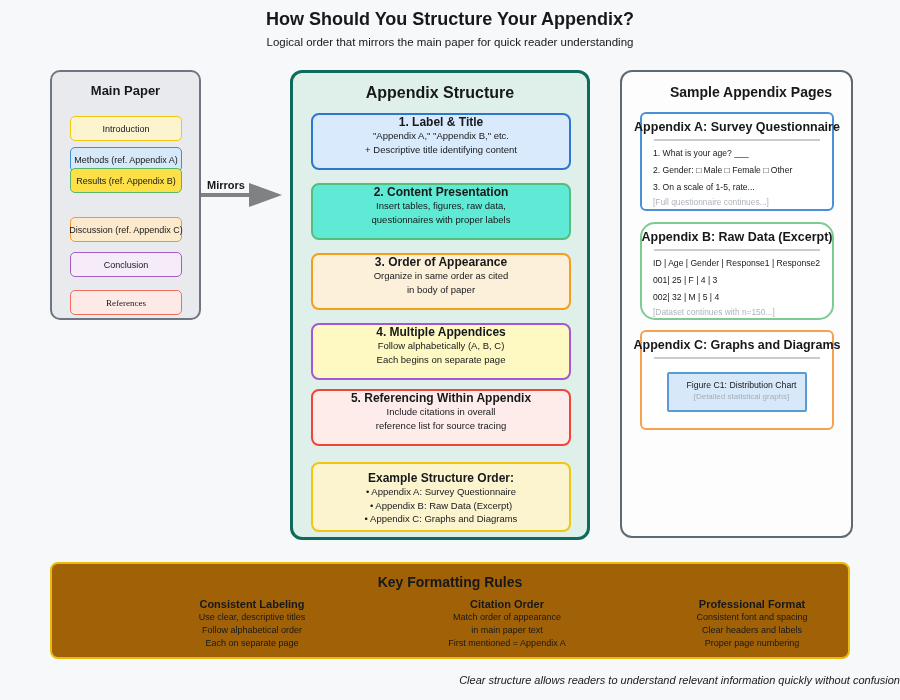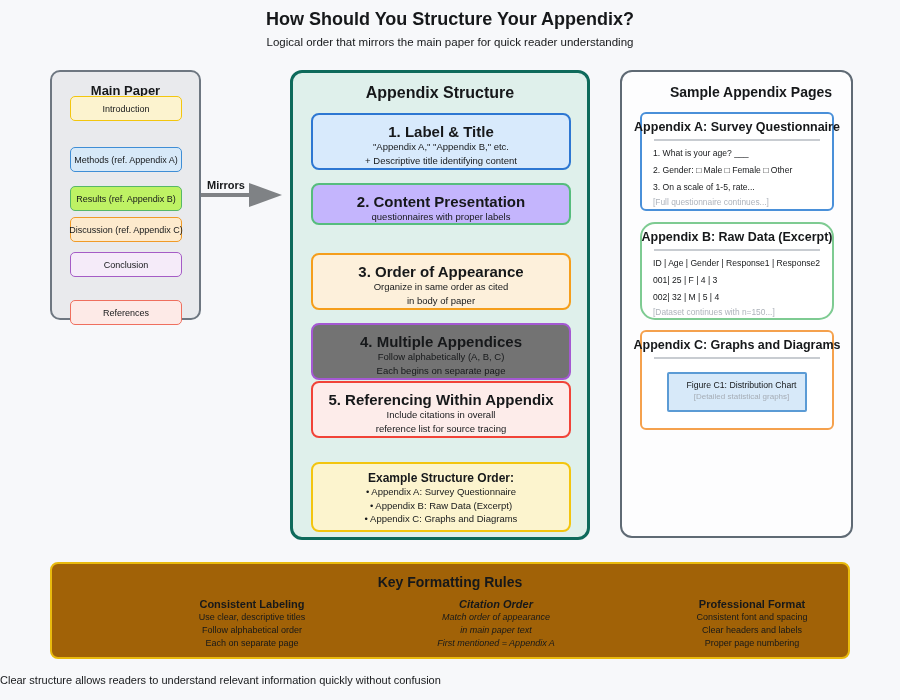"Introduction" div.mp-item { top: 24px -> 44px }
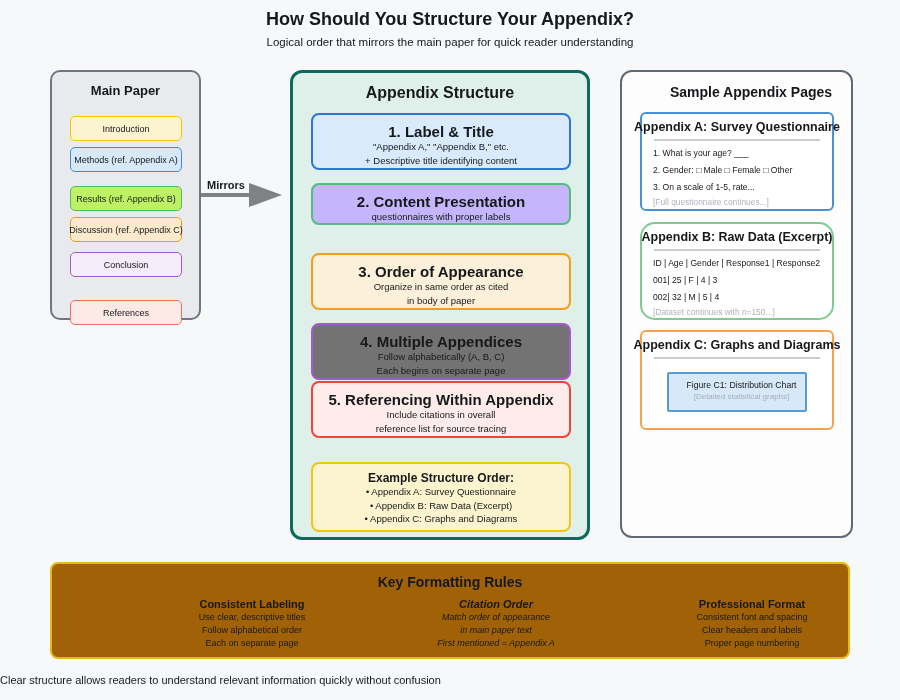"1. Label & Title" .as-box-title { font-size: 15px -> 12px; margin-top: 8px -> 0 }
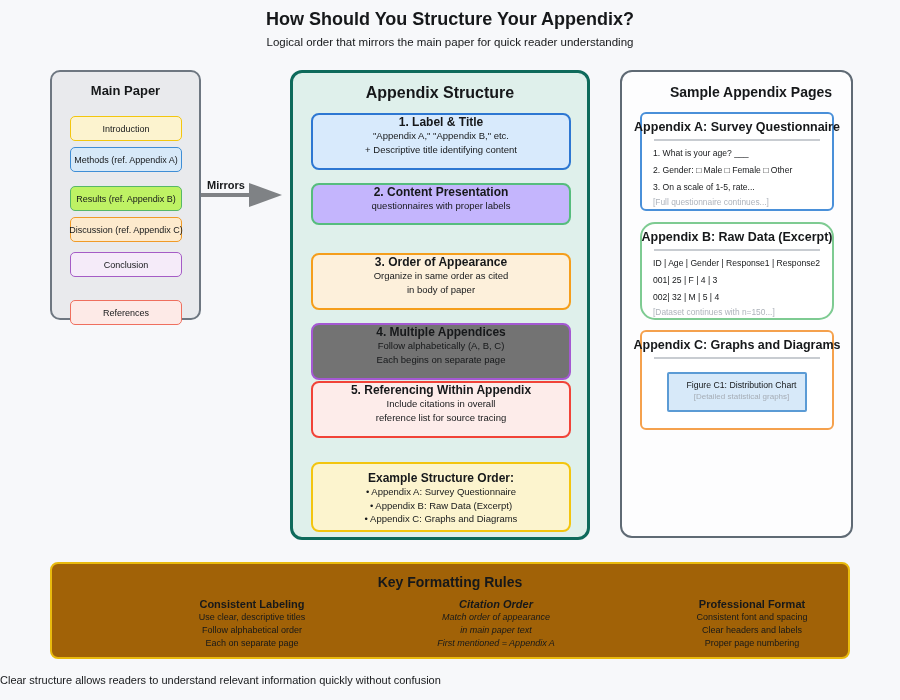"Results (ref. Appendix B)" div.mp-item { background-color: #bef264 -> #fde047; top: 114px -> 96px }
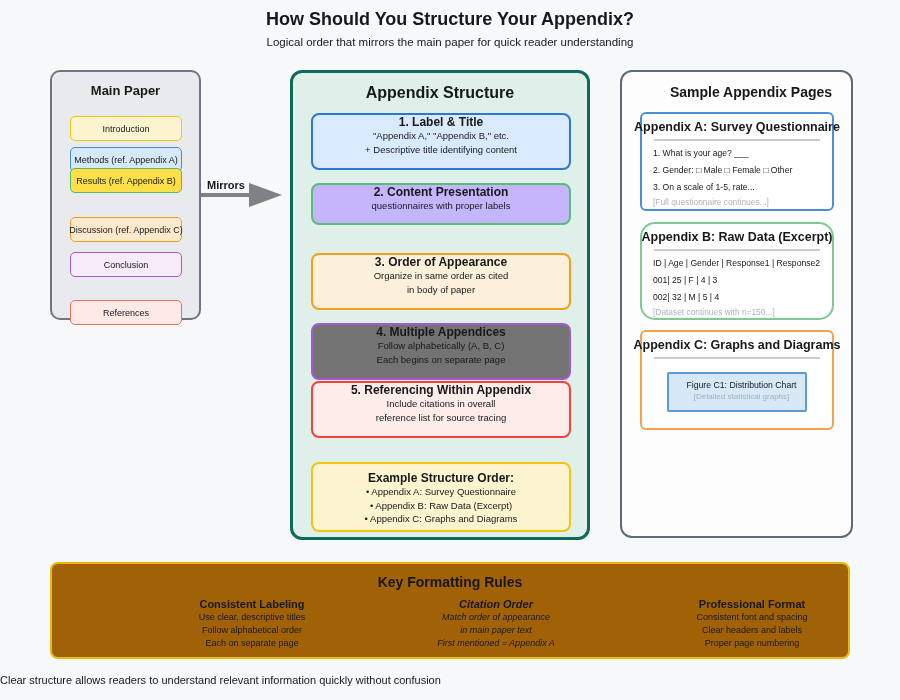"2. Content Presentation" div.as-box { background-color: #c4b5fd -> #5eead4; height: 42px -> 57px }
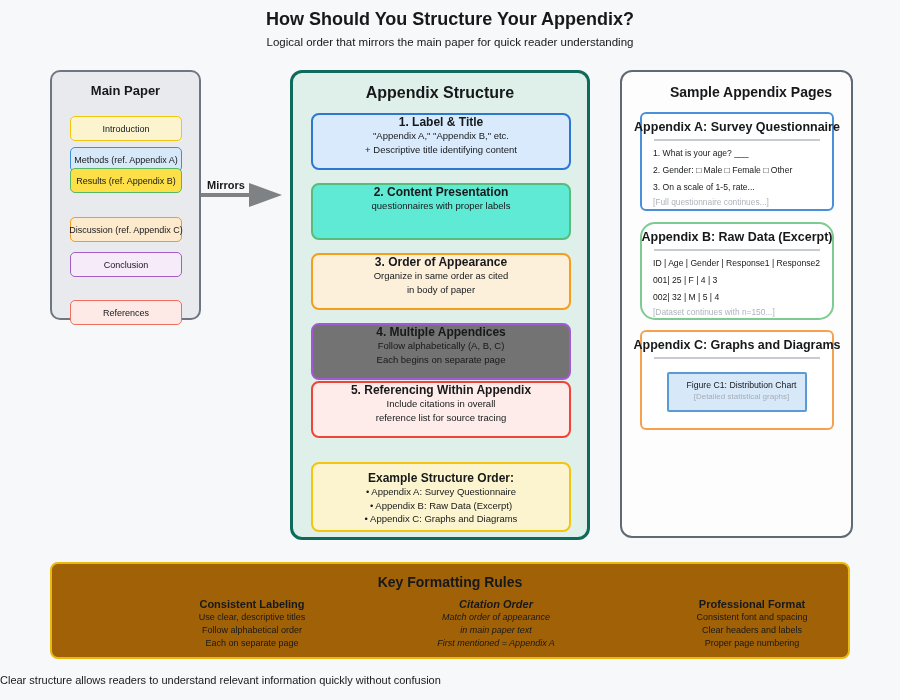"Insert tables, figures, raw data," div.as-box-line { html: none -> <div>Insert tables, figures, raw data,</div> }
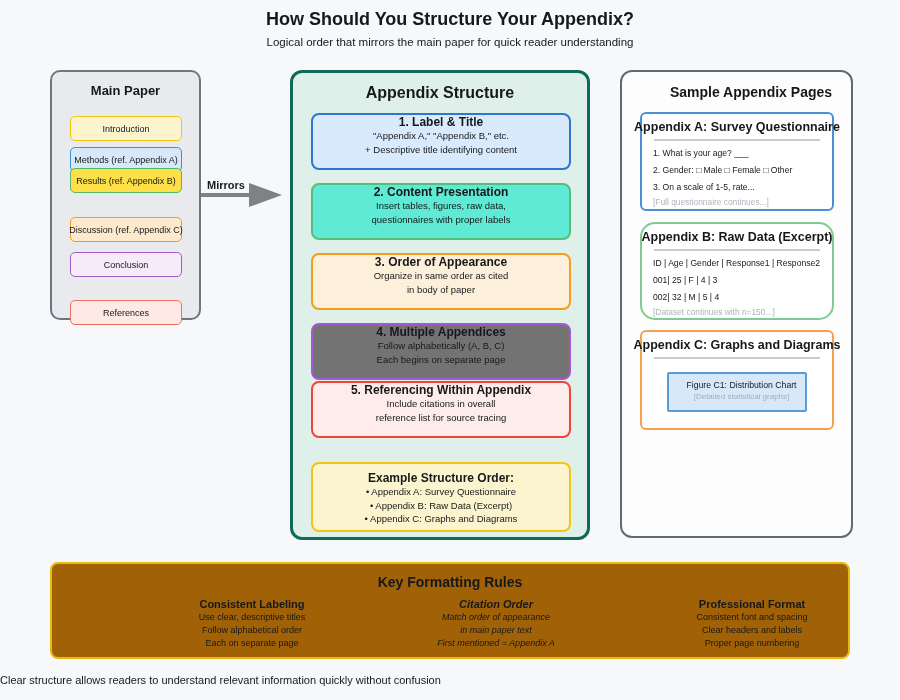"References" div.mp-item { font-family: none -> Liberation Serif, serif; top: 228px -> 218px }
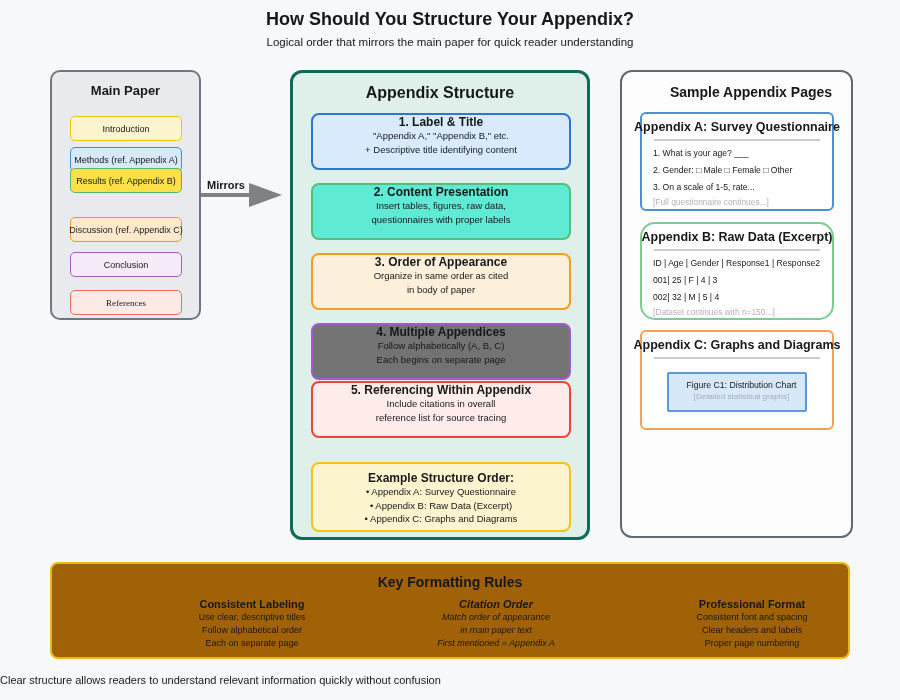"4. Multiple Appendices" div.as-box { background-color: #737373 -> #fef9c3 }
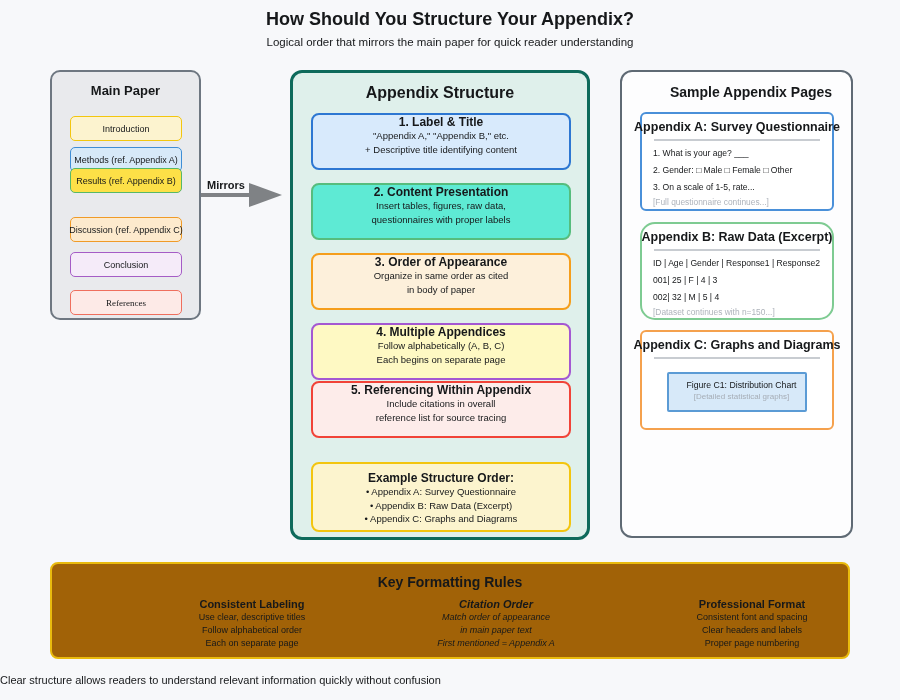"5. Referencing Within Appendix" div.as-box { top: 308px -> 316px }
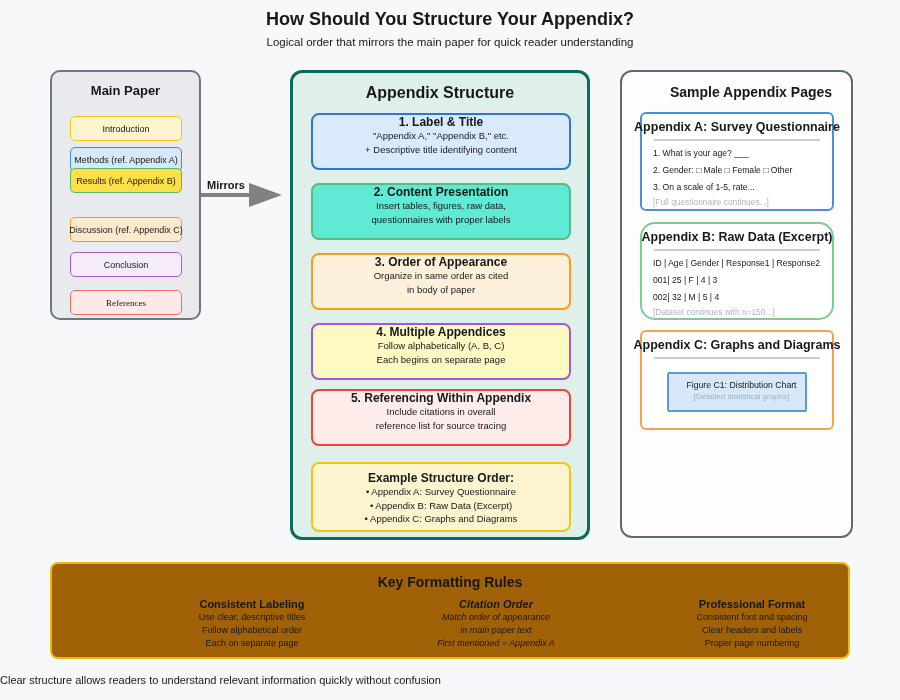"Citation Order" .kfr-col-2 { font-style: italic -> none; left: 319px -> 330px }
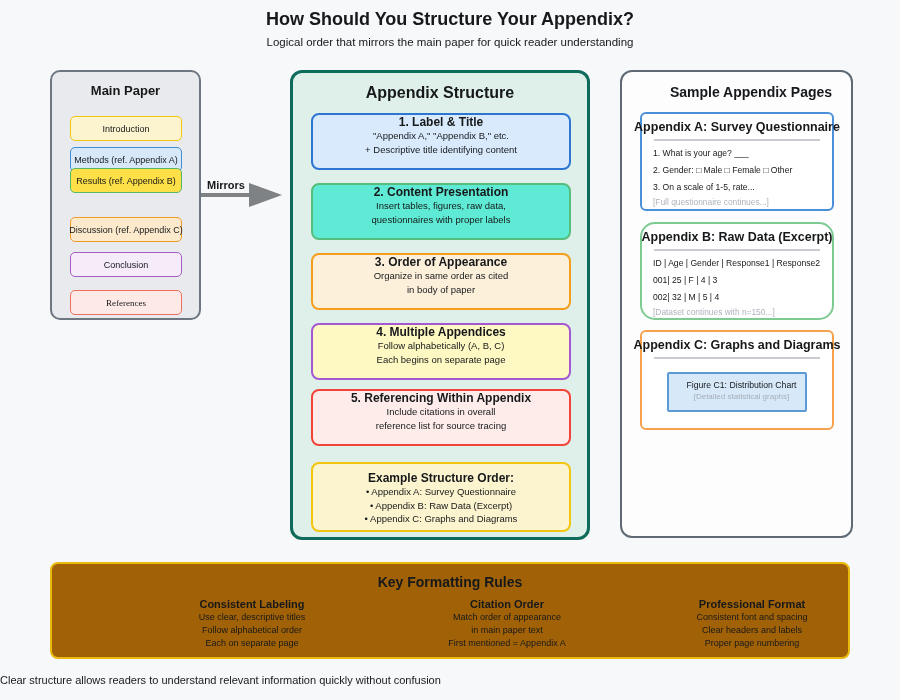"Clear structure allows readers to" .page-footer { font-style: none -> italic; text-align: left -> right }
